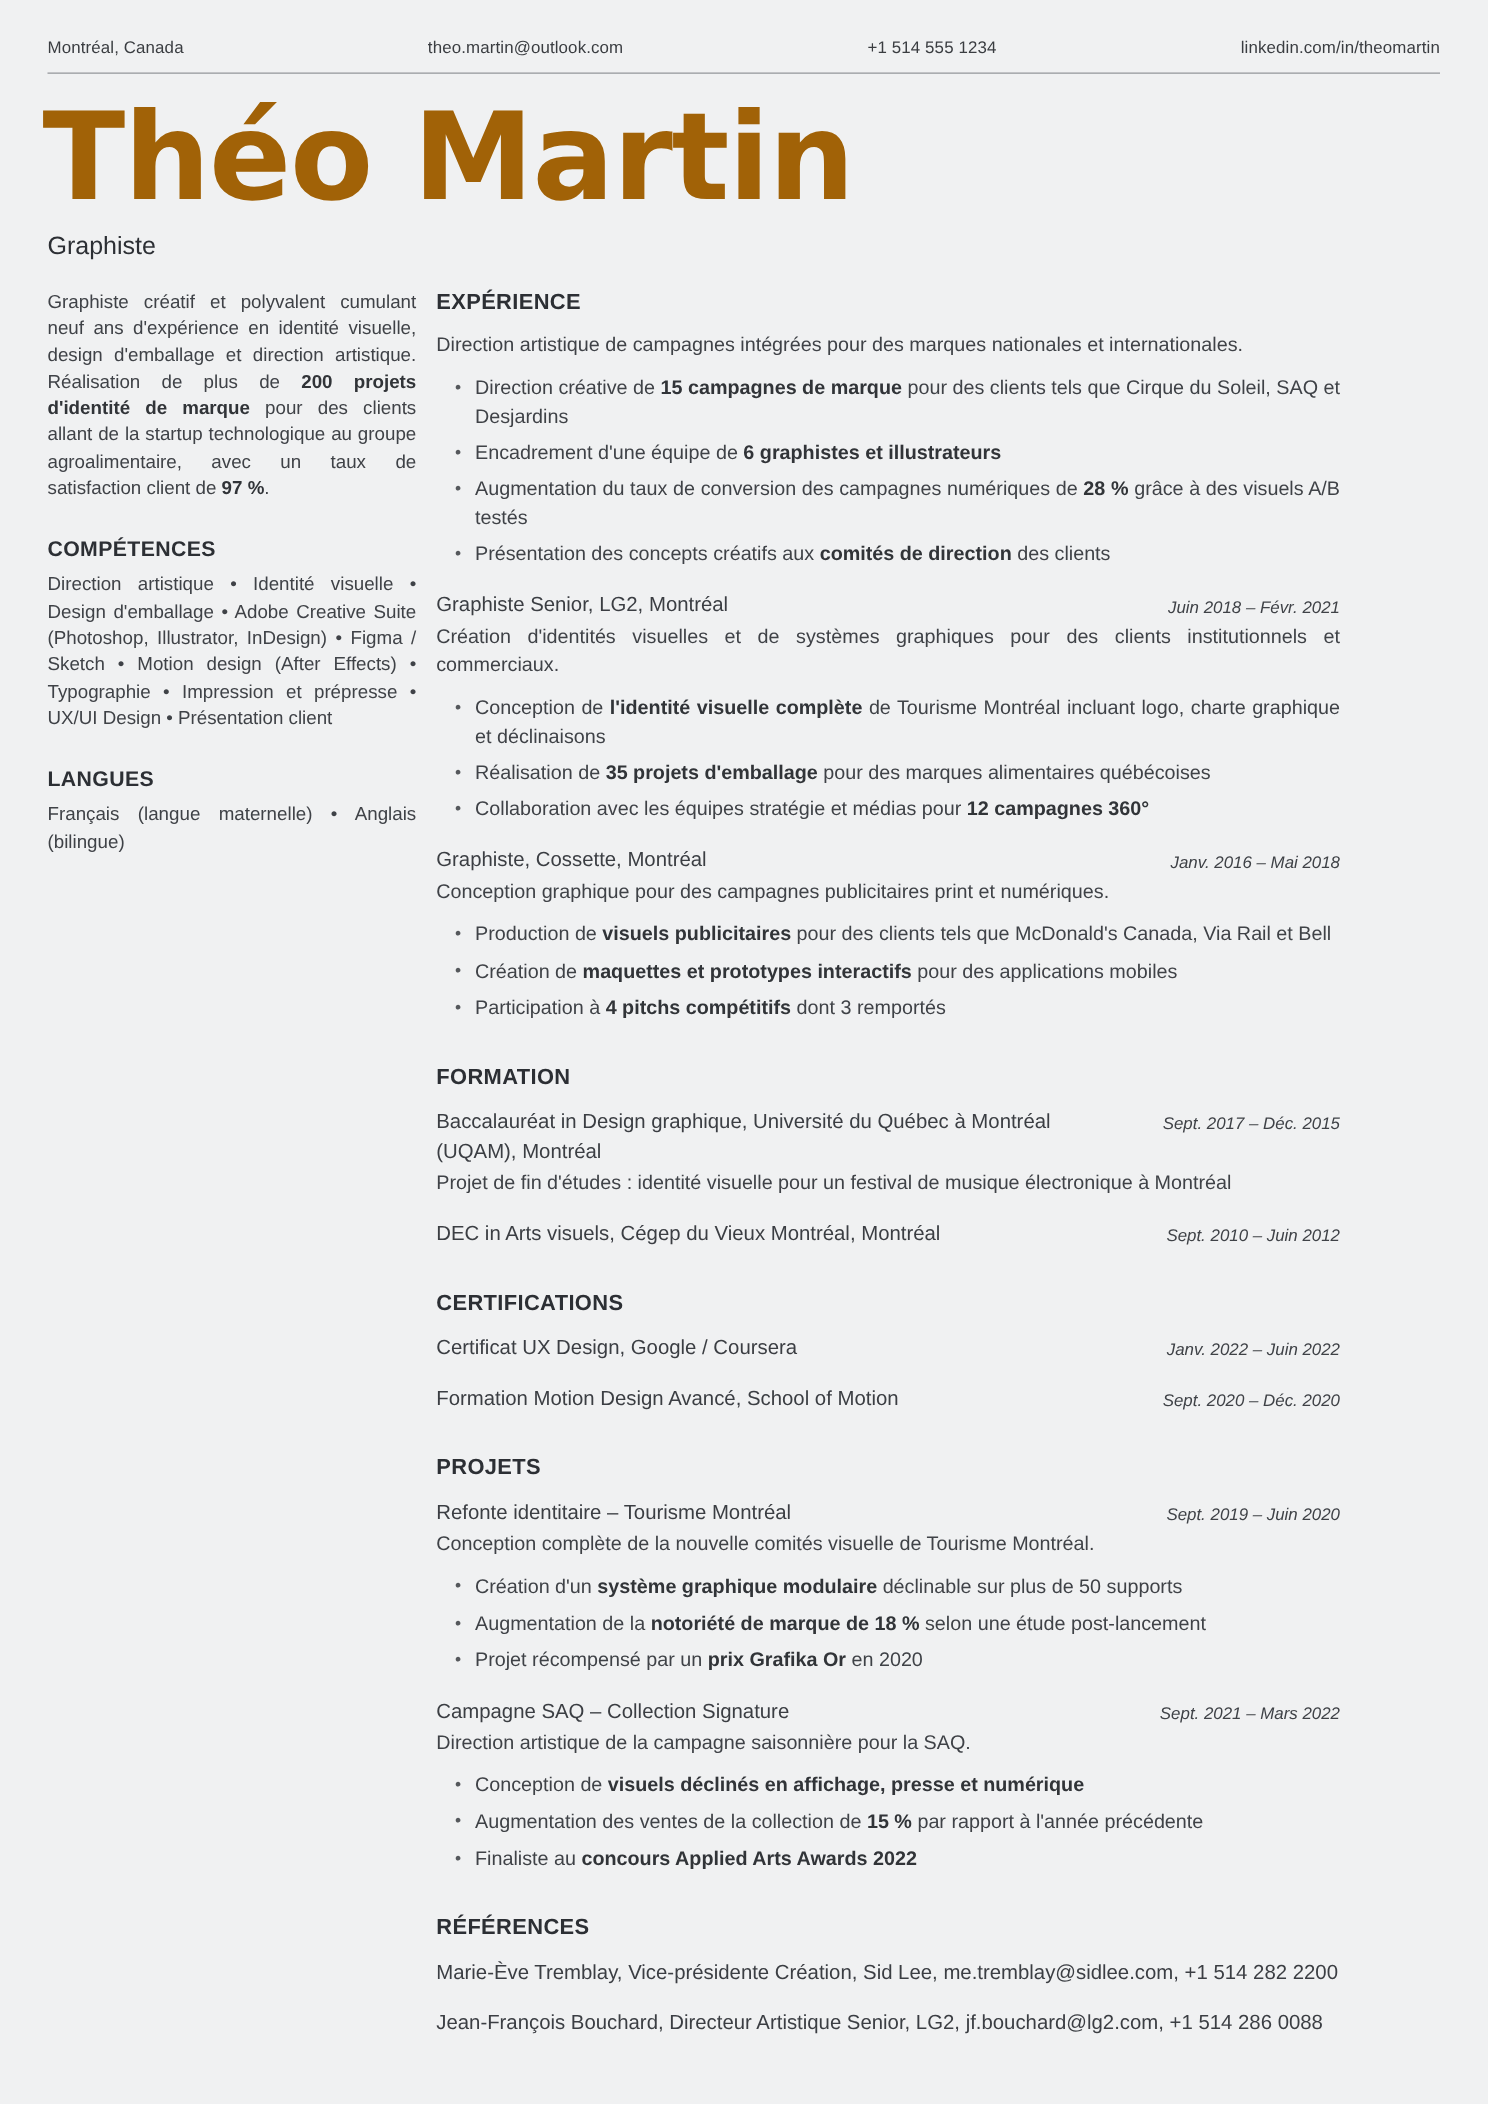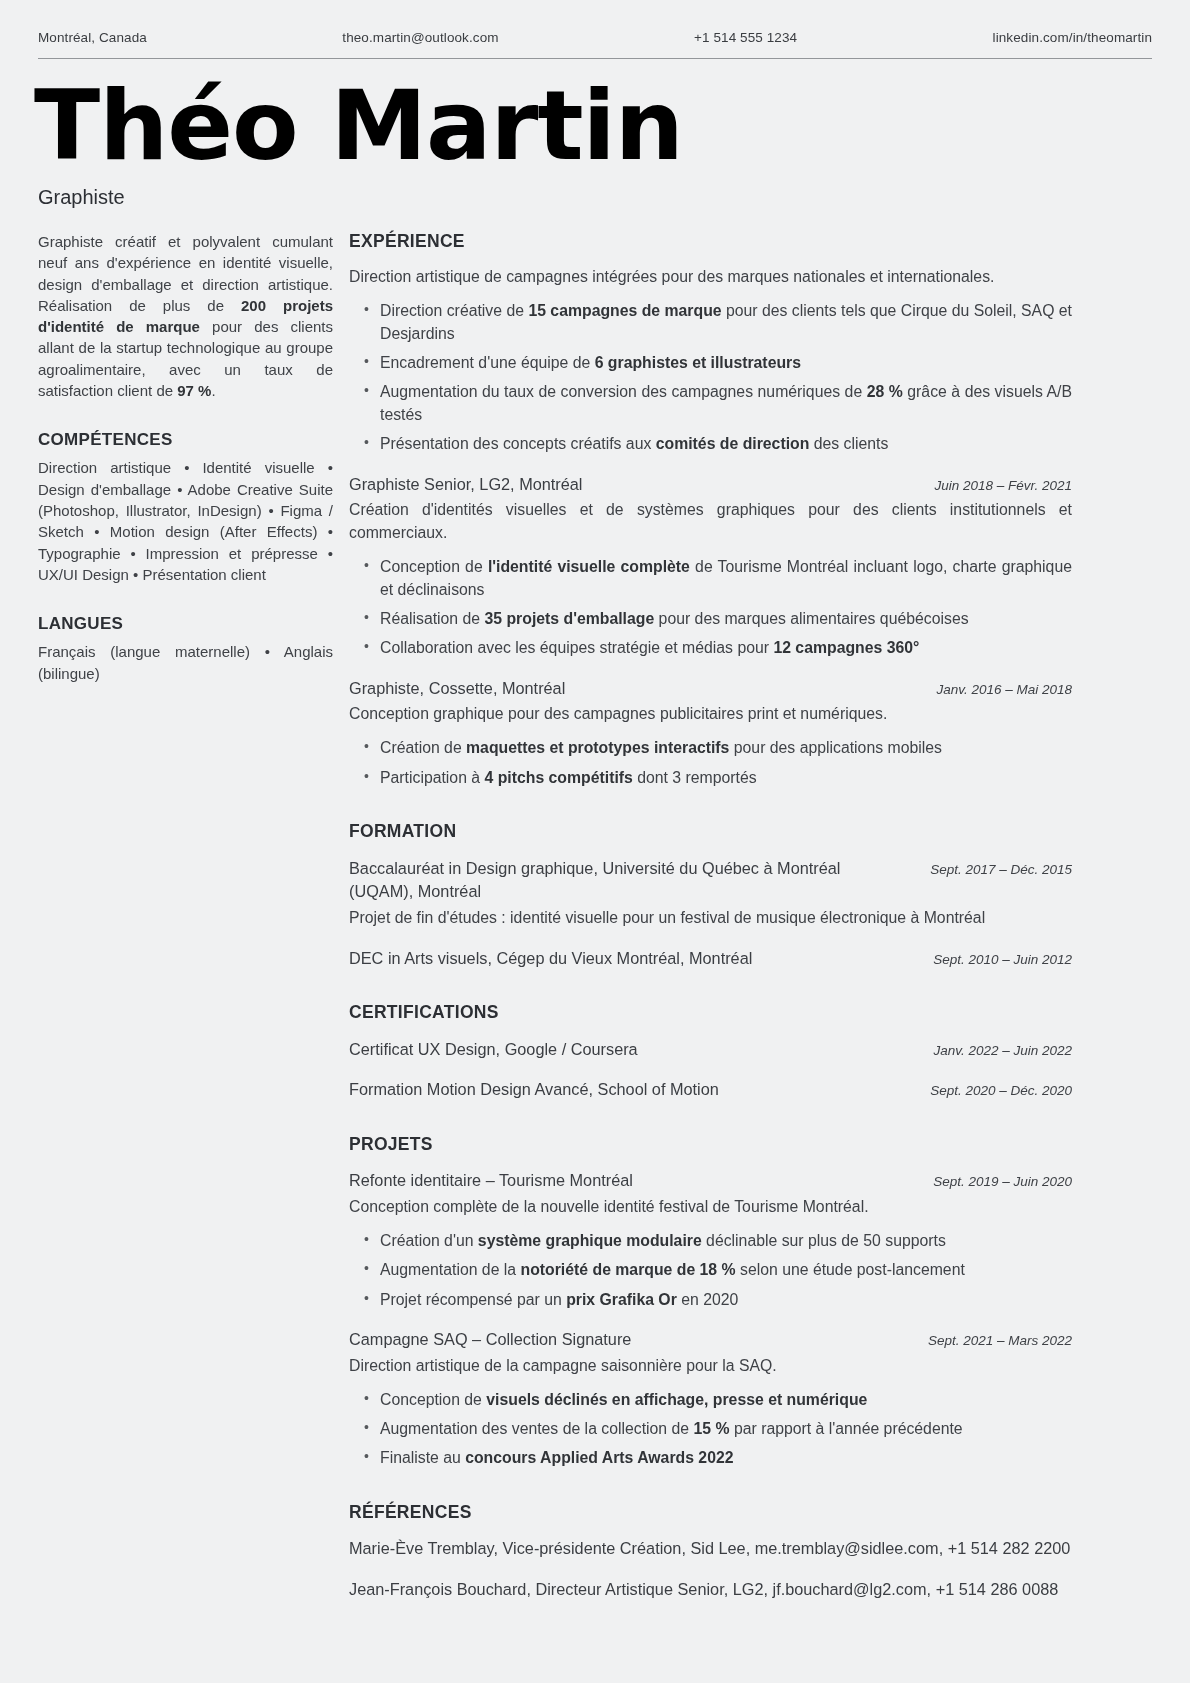"Théo Martin" .name { color: #000000 -> #a16207 }
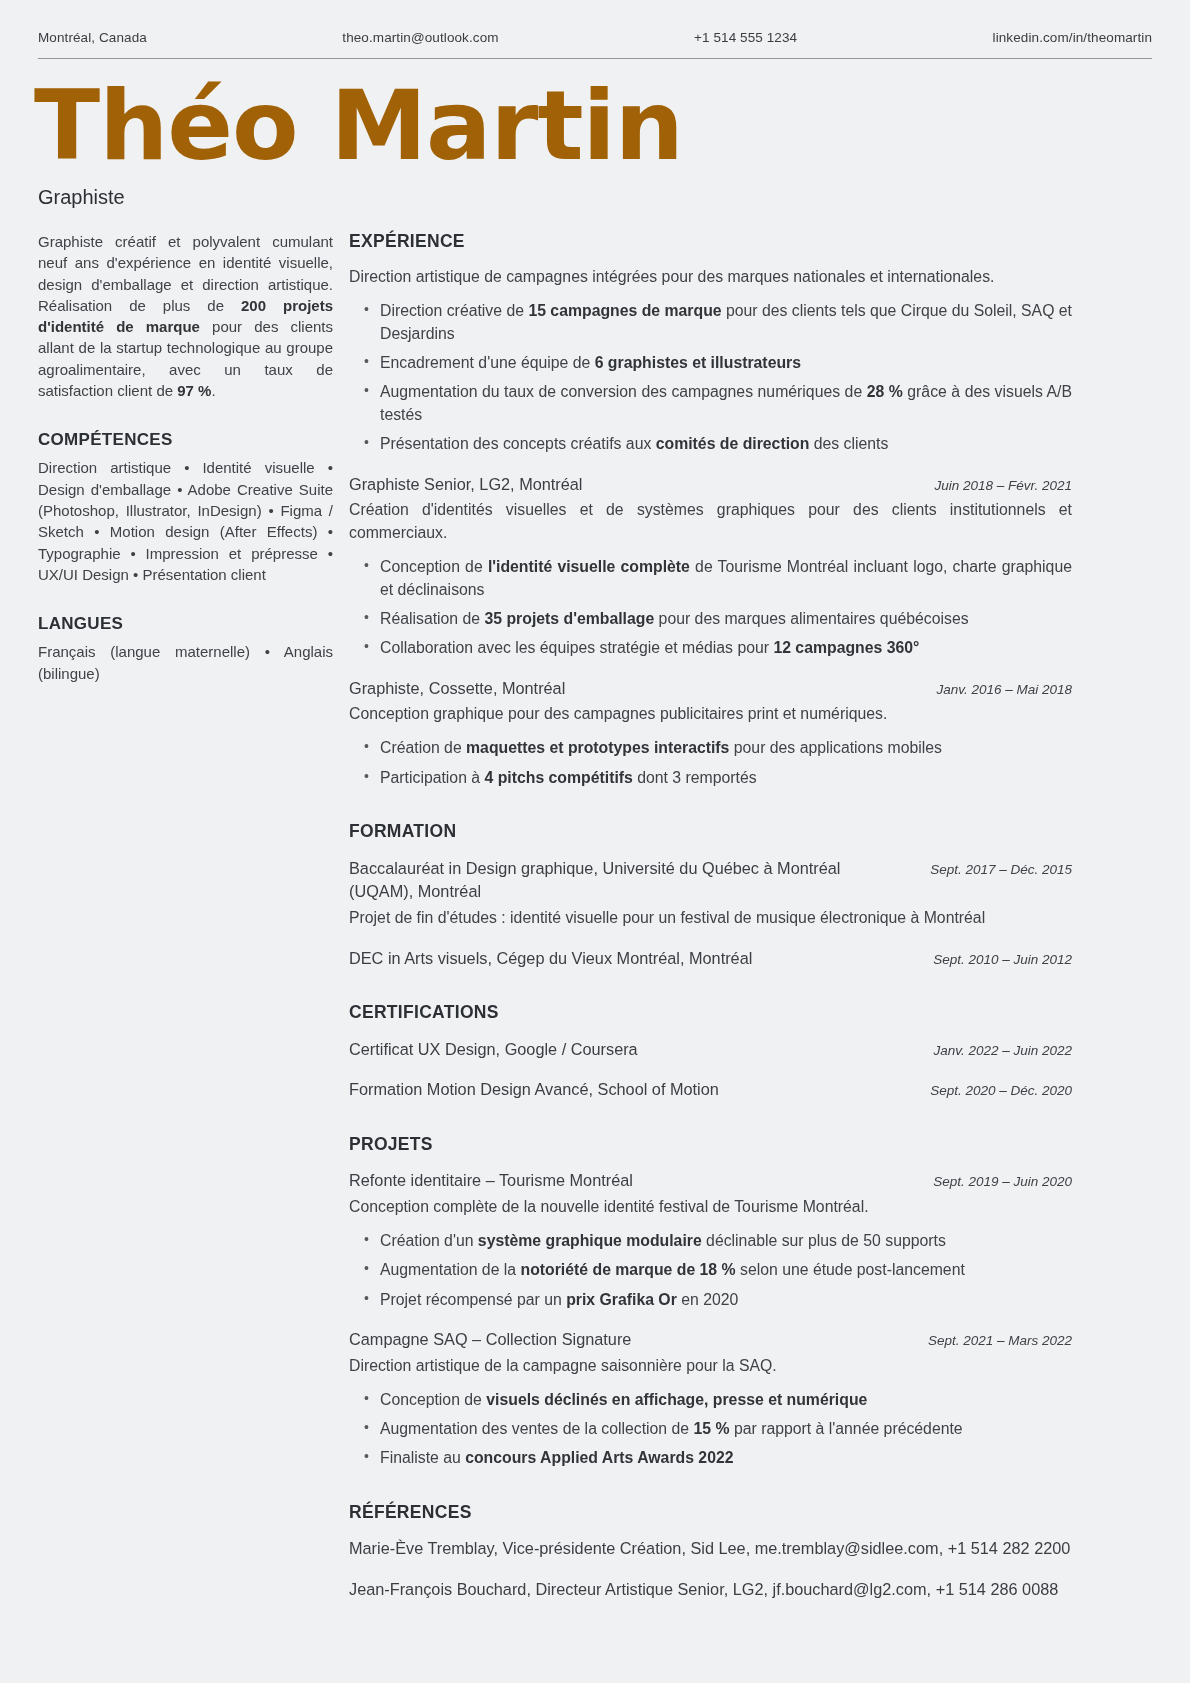"Production de visuels publicitaires pour" li.bullet { html: none -> <li>Production de <strong>visuels publicitaires</strong> pour des clients tels que McDonald's Canada, Via Rail et Bell</li> }
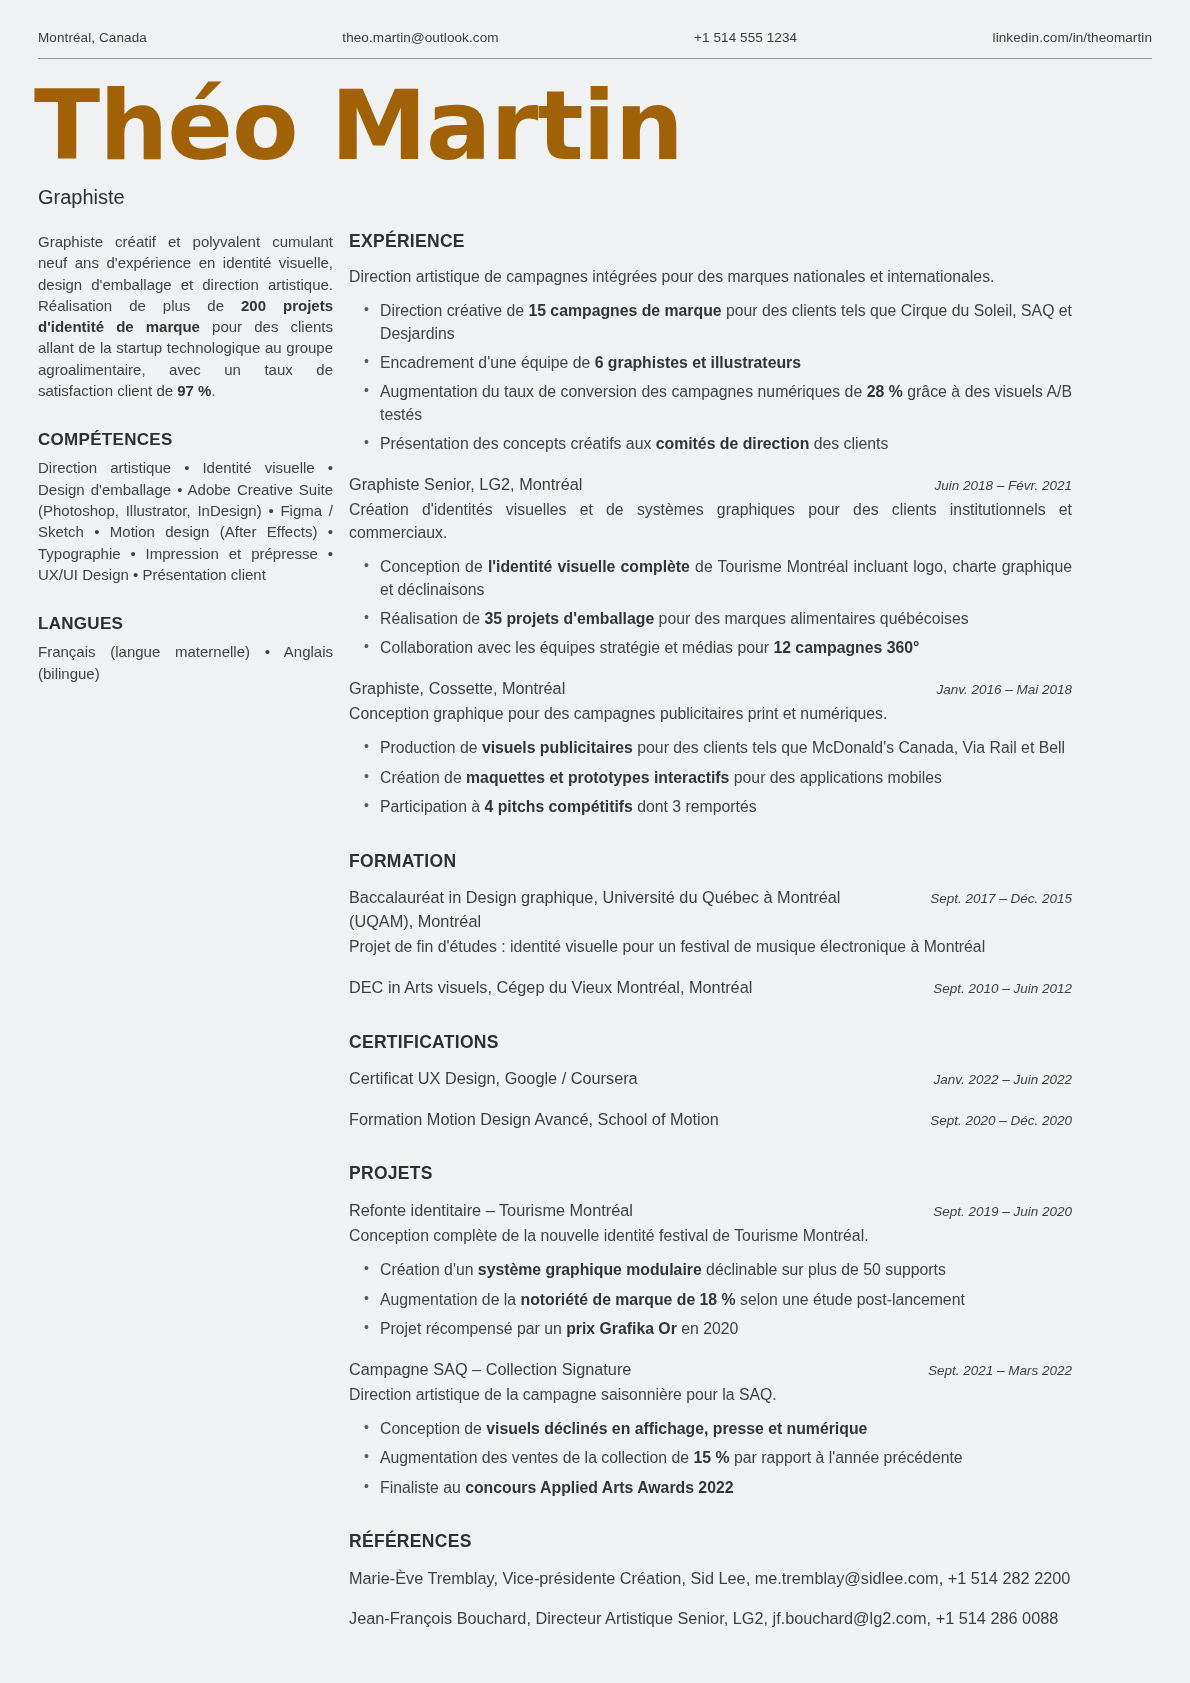"Conception complète de la nouvelle" p.entry-desc { text: identité festival -> comités visuelle }
